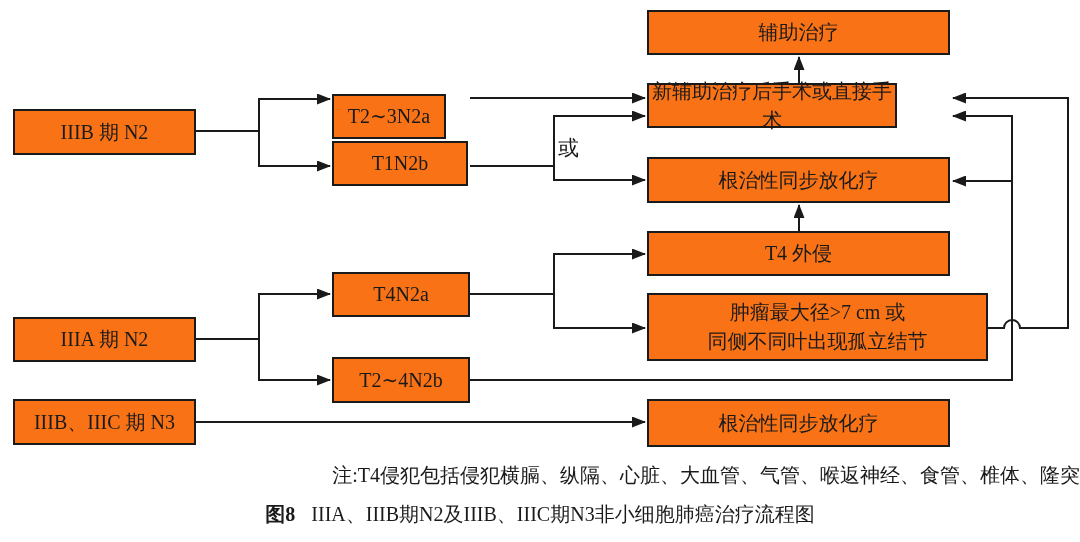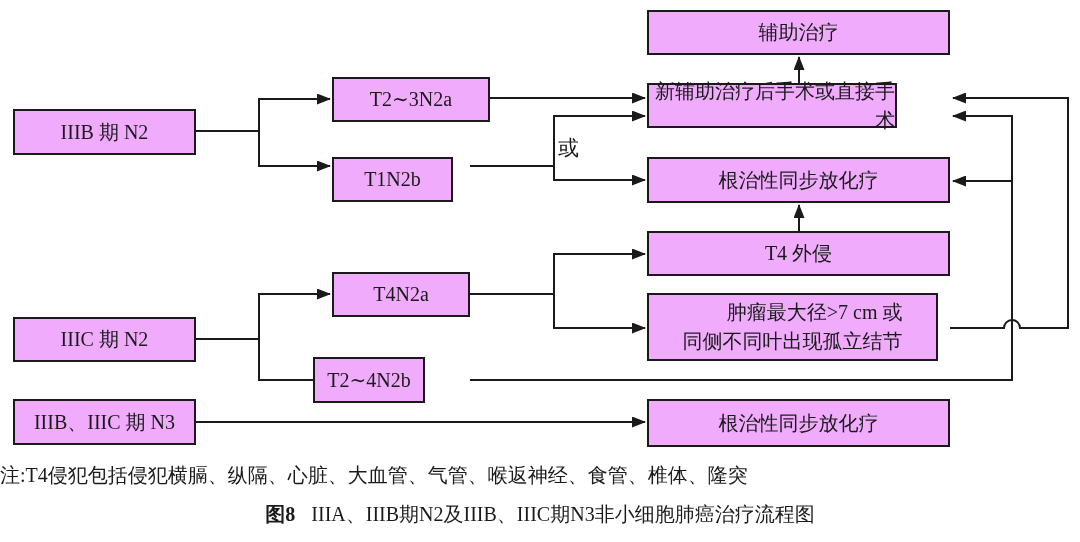"辅助治疗" .node { background: #f0abfc -> #f97316; text-align: right -> center }
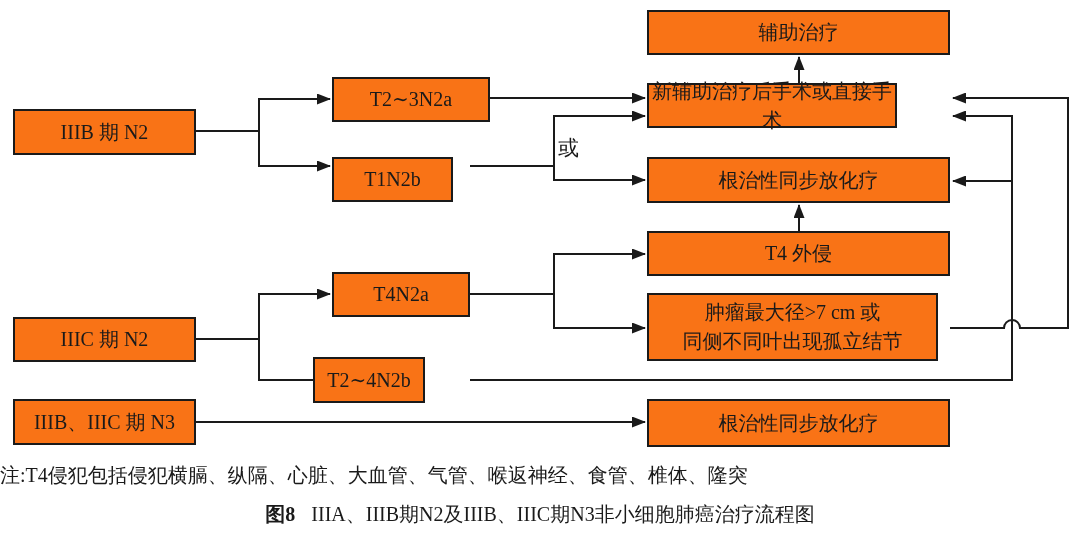"T2∼3N2a" div.node { top: 77px -> 94px; width: 158px -> 114px }
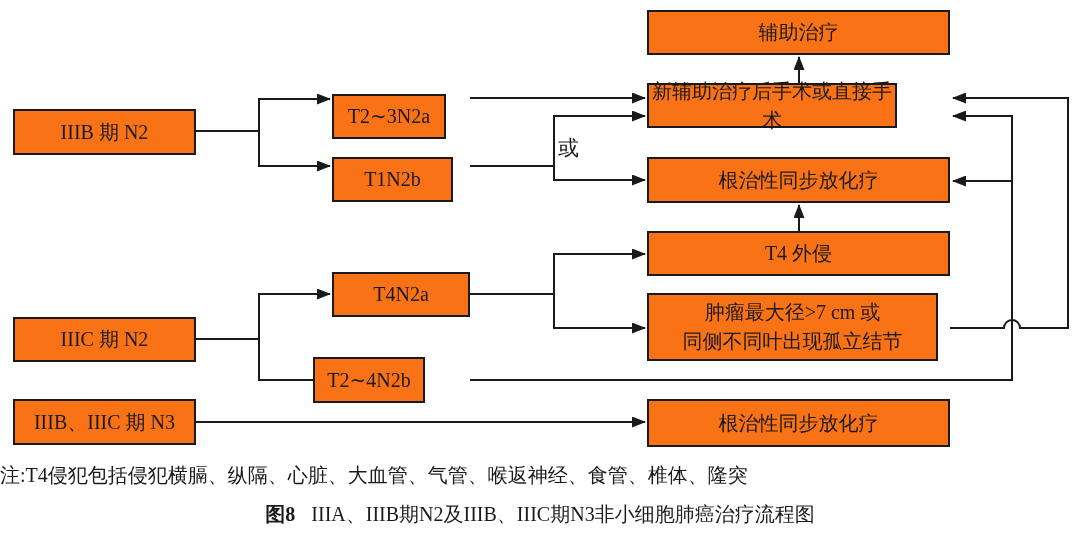"T1N2b" div.node { top: 157px -> 141px; width: 121px -> 136px }
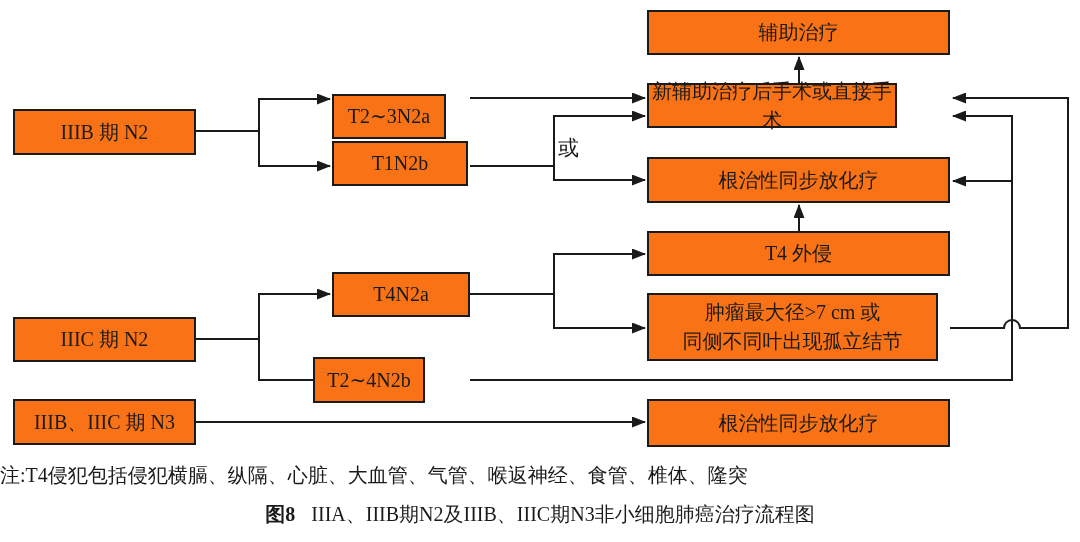"肿瘤最大径>7 cm 或" div.node { width: 291px -> 341px }
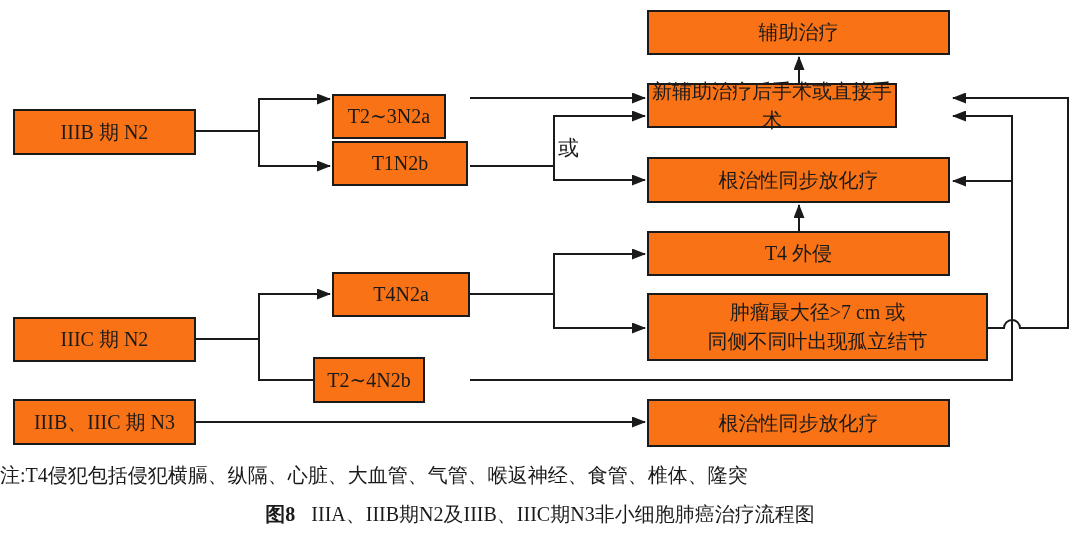"IIIC 期 N2" div.node { text: IIIC -> IIIA }
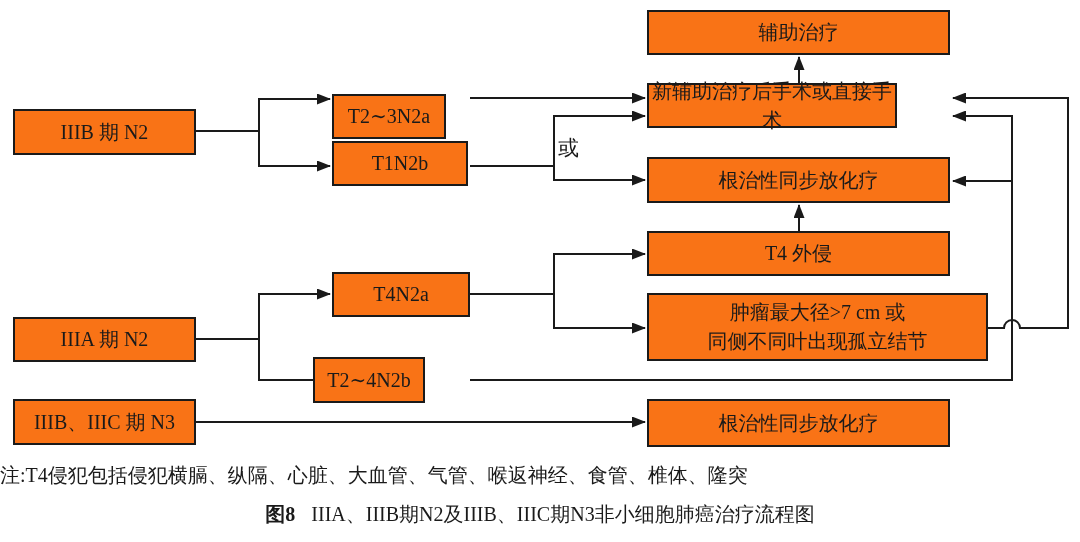"T2∼4N2b" div.node { left: 313px -> 332px; width: 112px -> 138px }
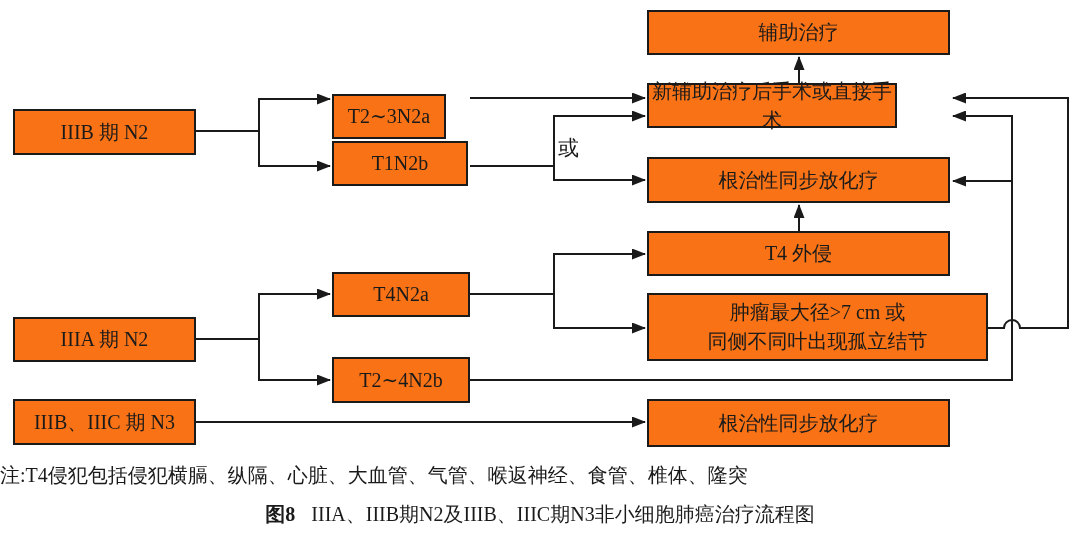"注:T4侵犯包括侵犯横膈、纵隔、心脏、大血管、气管、喉返神经、食管、椎体、隆突" .note-line { text-align: left -> right }
